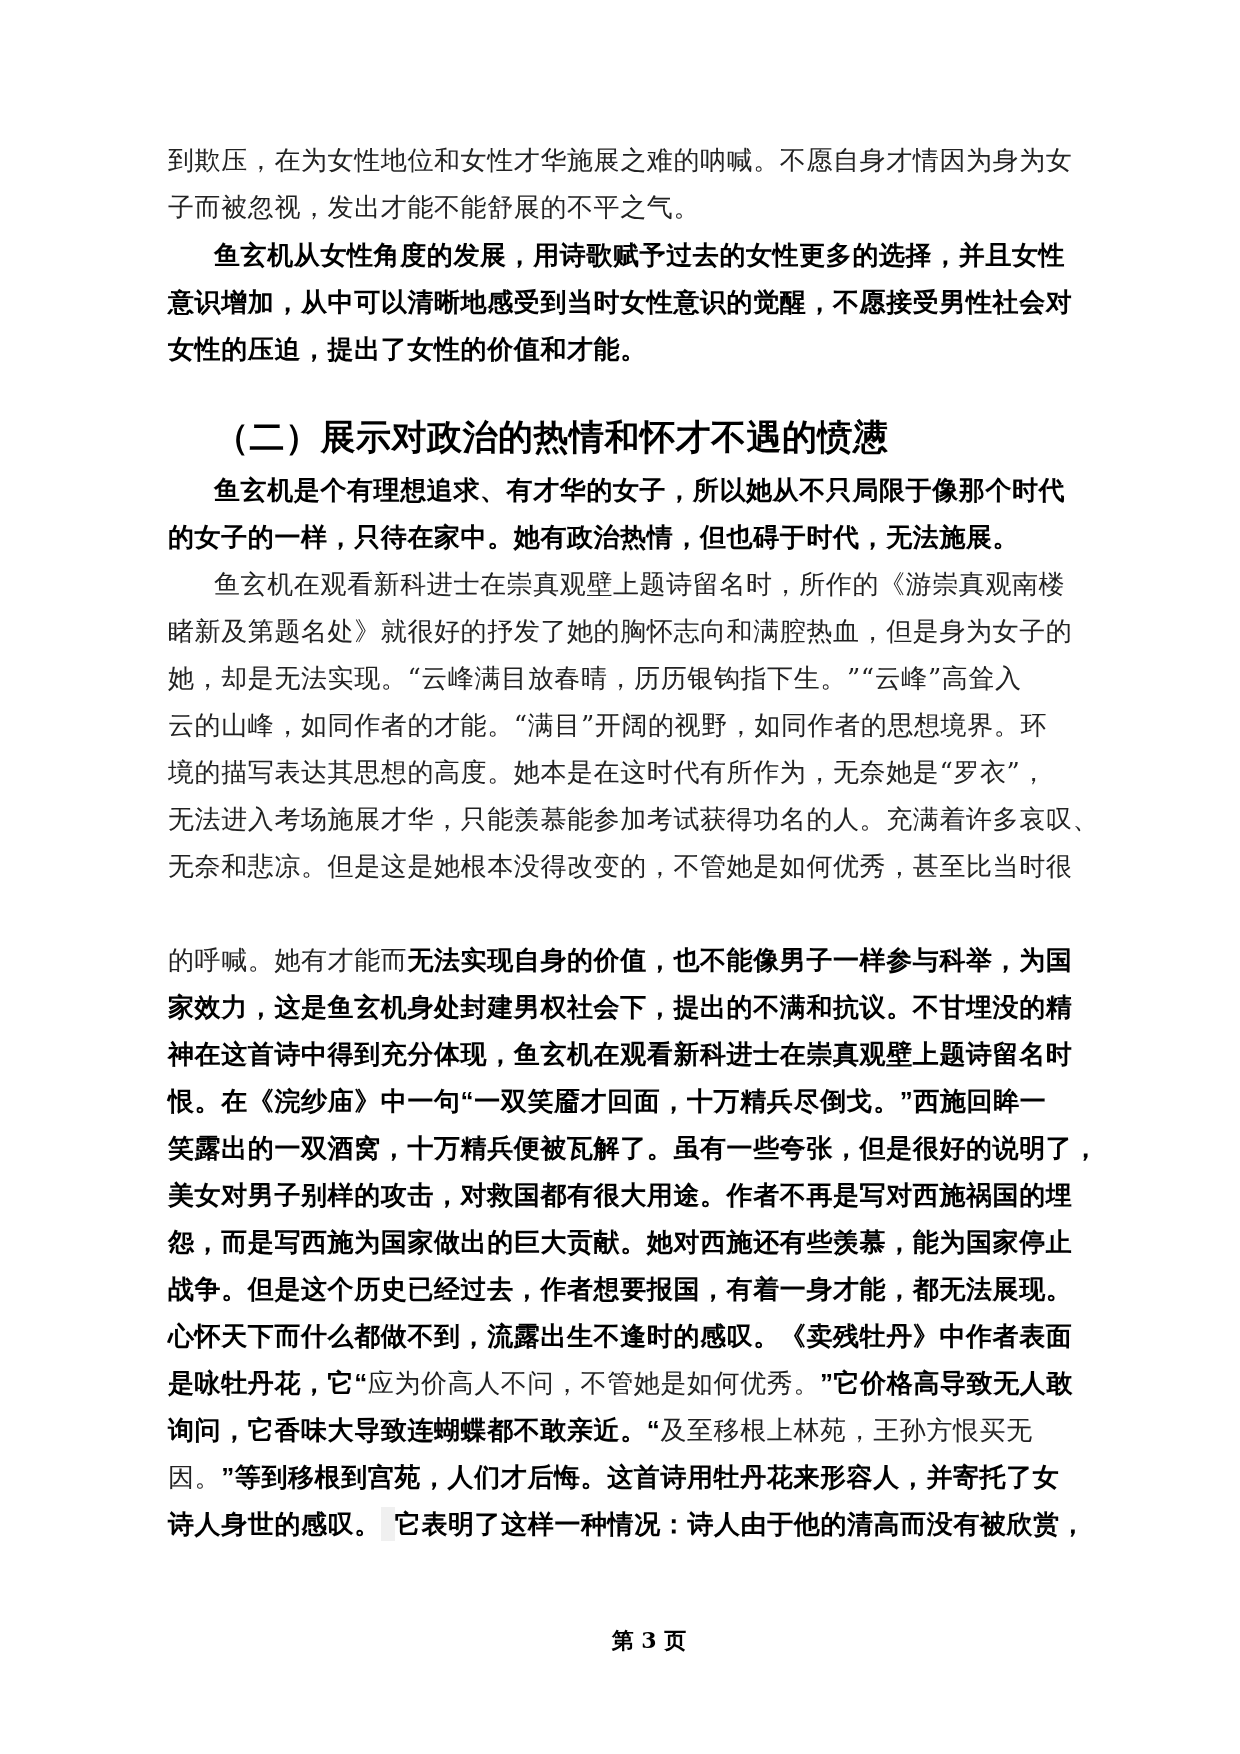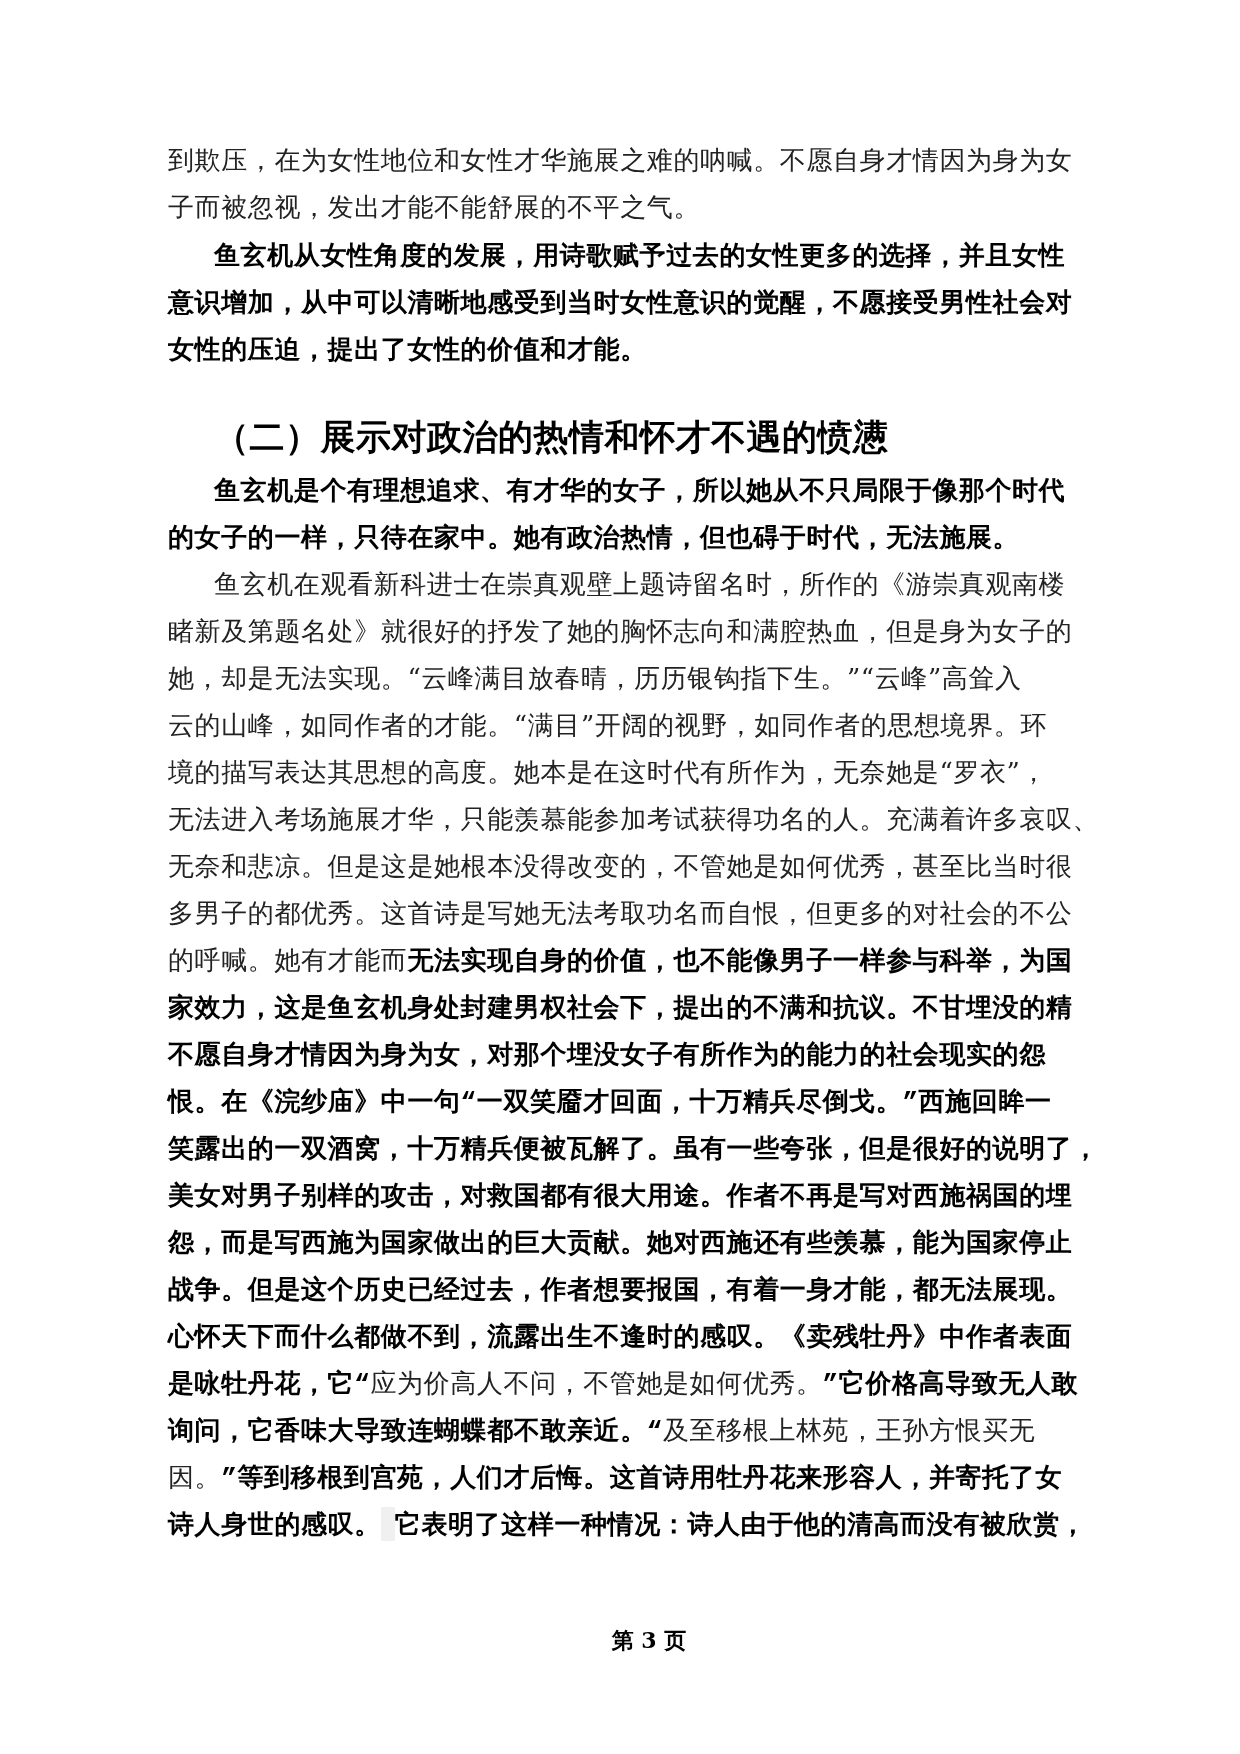"鱼玄机从女性角度的发展，用诗歌赋予过去的女性更多的选择，并且女性" .b { font-family: Liberation Mono, monospace -> Liberation Sans, sans-serif }
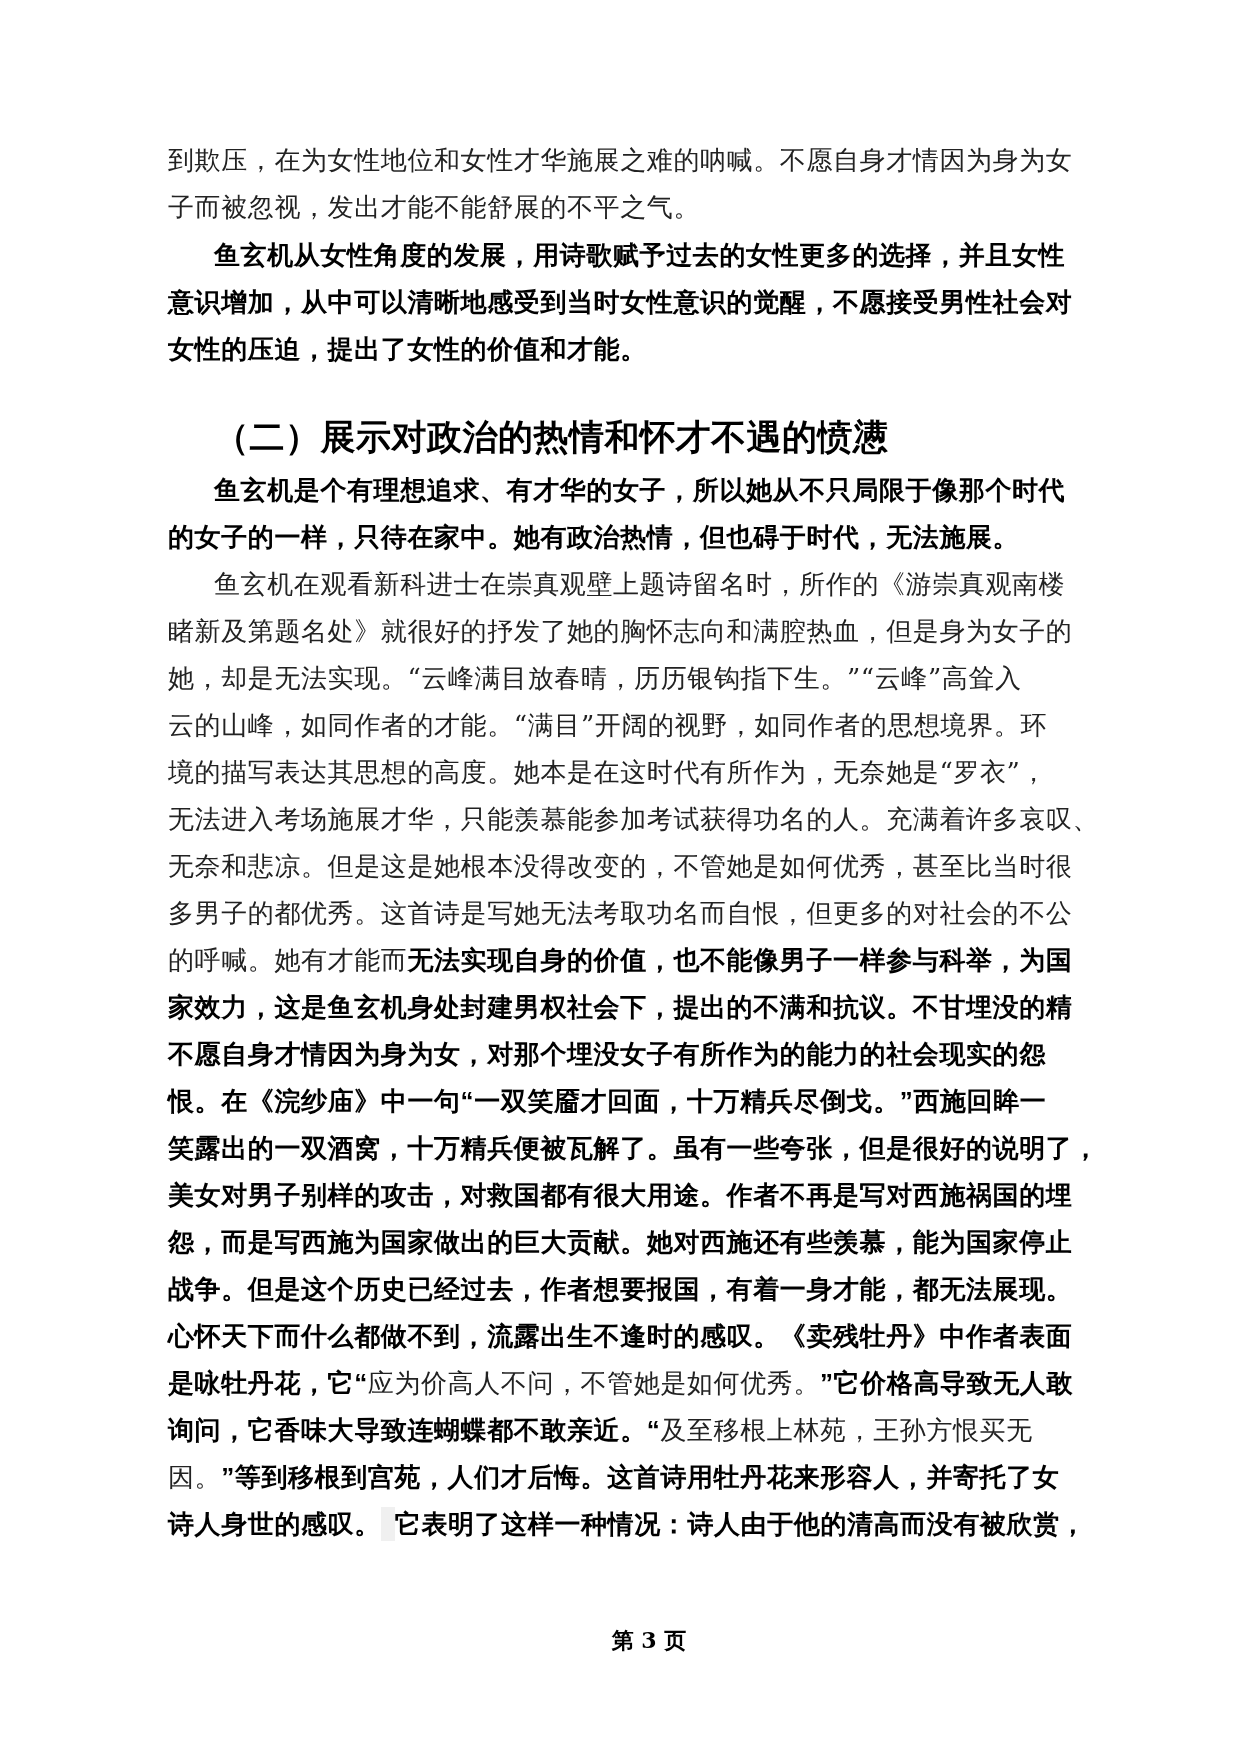"多男子的都优秀。这首诗是写她无法考取功名而自恨，但更多的对社会的不公" div.line { html: <div><span>多男子的都优秀。这首诗是写她无法考取功名而自恨，但更多的对社会的不公</span></div> -> none }
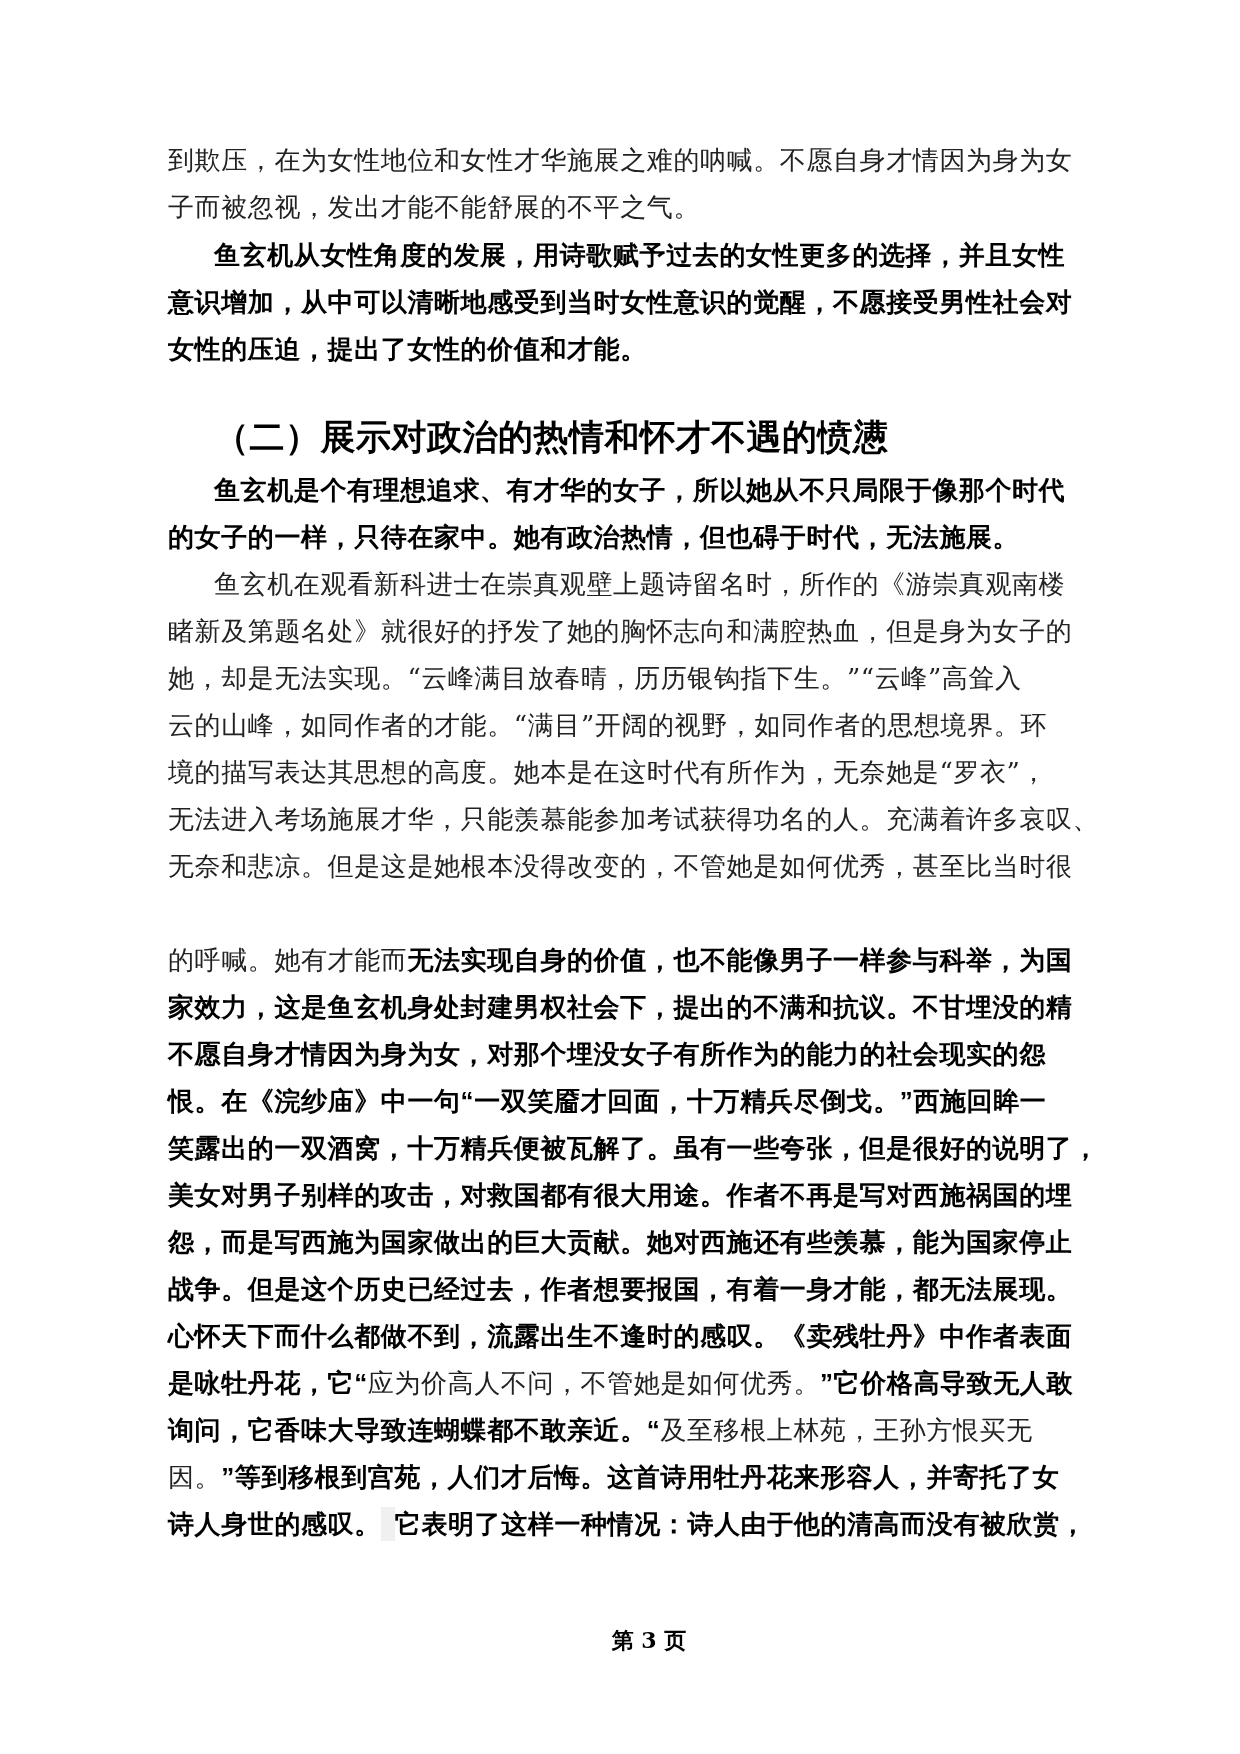"不愿自身才情因为身为女，对那个埋没女子有所作为的能力的社会现实的怨" span.b { text: 不愿自身才情因为身为女，对那个埋没女子有所作为的能力的社会现实的怨 -> 神在这首诗中得到充分体现，鱼玄机在观看新科进士在崇真观壁上题诗留名时 }
